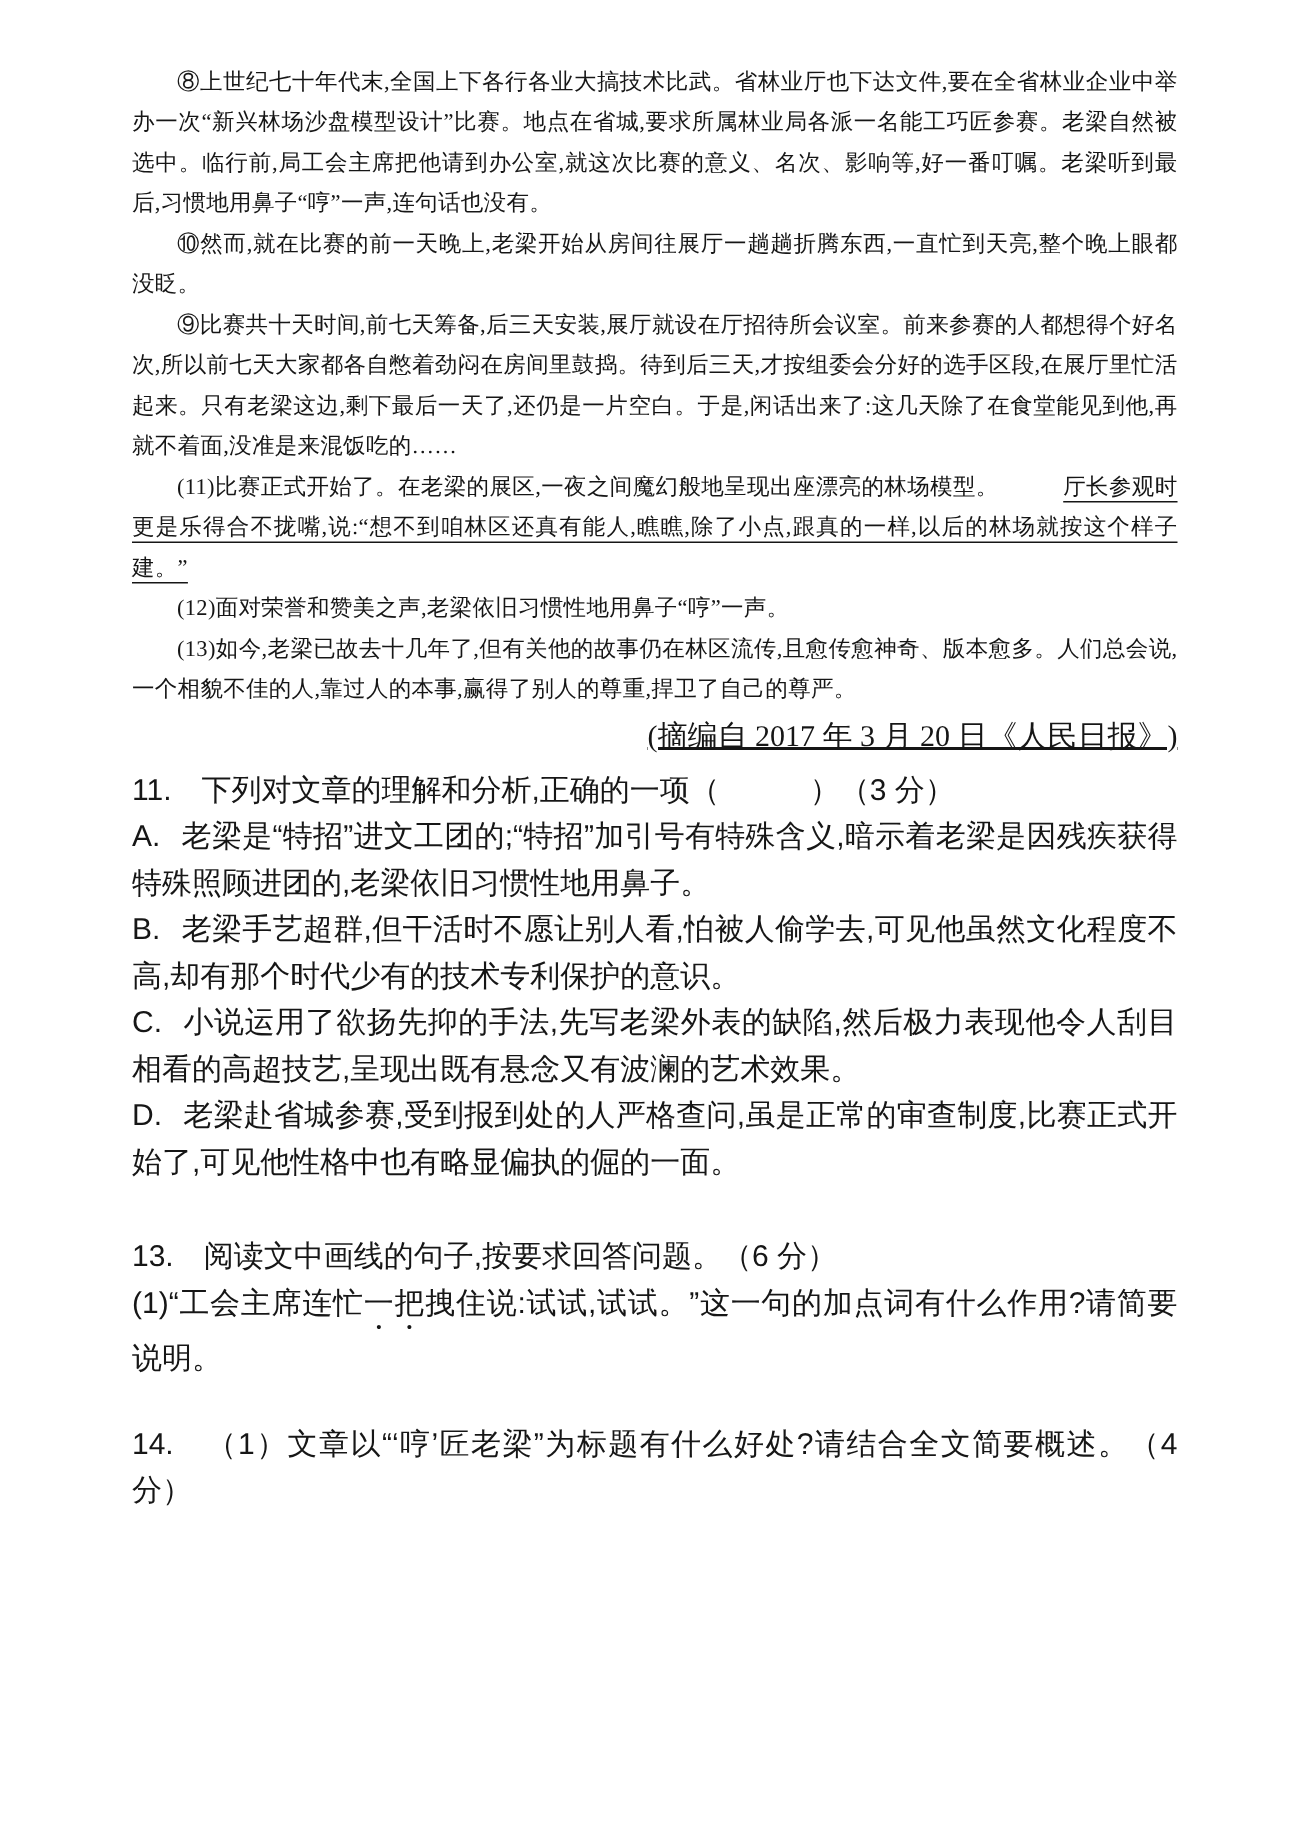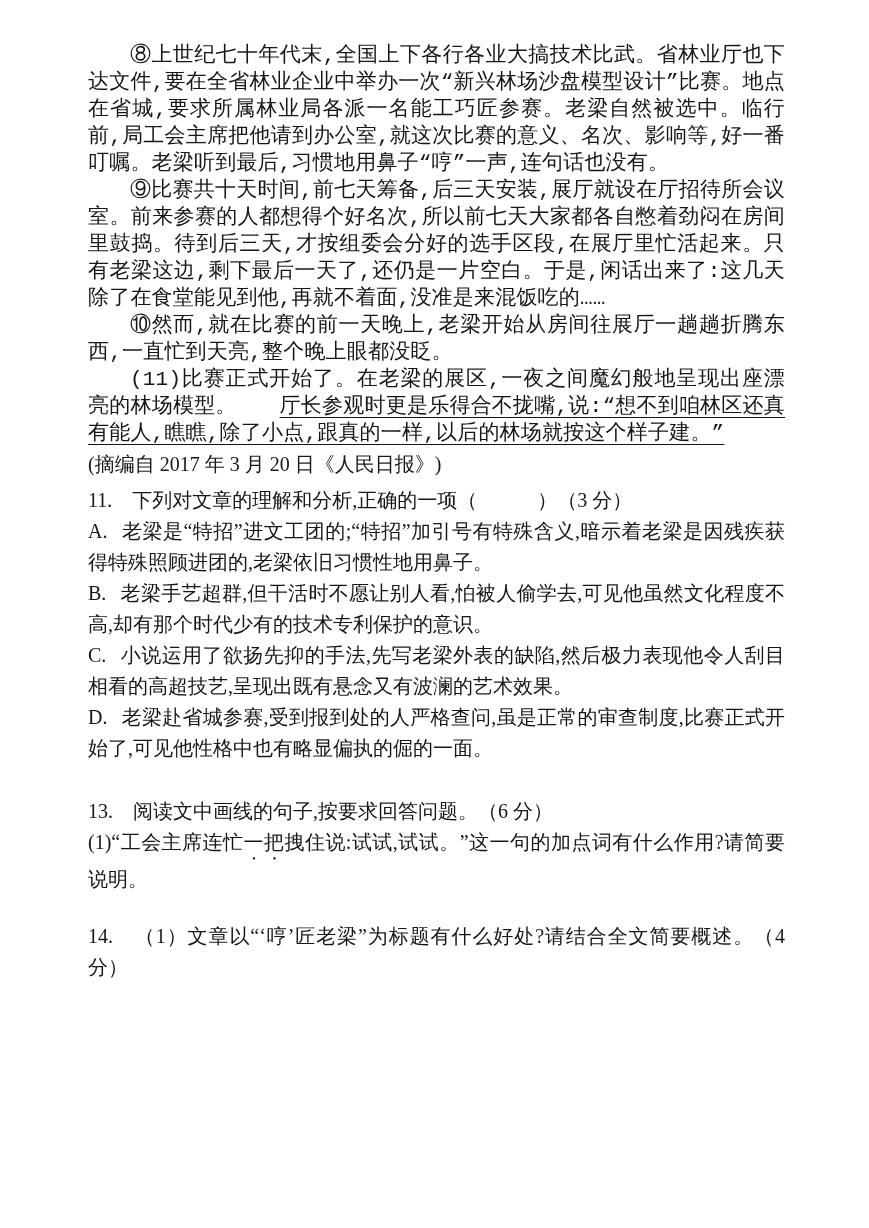"⑧上世纪七十年代末,全国上下各行各业大搞技术比武。省林业厅也下达文件,要在全省林" .story p { font-family: Liberation Mono, monospace -> Liberation Serif, serif; font-size: 21px -> 15px }
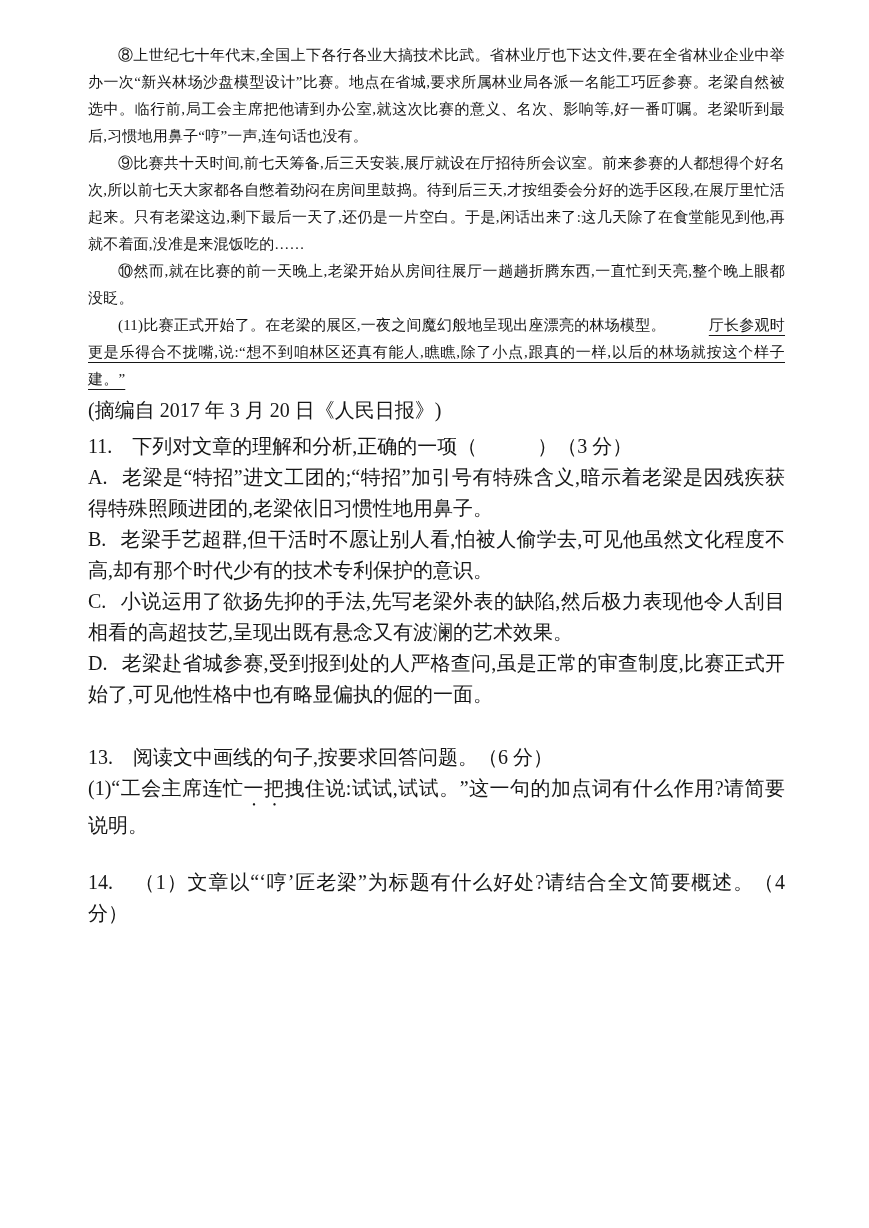"⑨比赛共十天时间,前七天筹备,后三天安装,展厅就设在厅招待所会议室。前来参赛的人" p { order: before "⑩然而,就在比赛的前一天晚上,老梁开始从房间往展厅一趟趟折腾东西,一直忙到天亮," -> after "⑩然而,就在比赛的前一天晚上,老梁开始从房间往展厅一趟趟折腾东西,一直忙到天亮," }
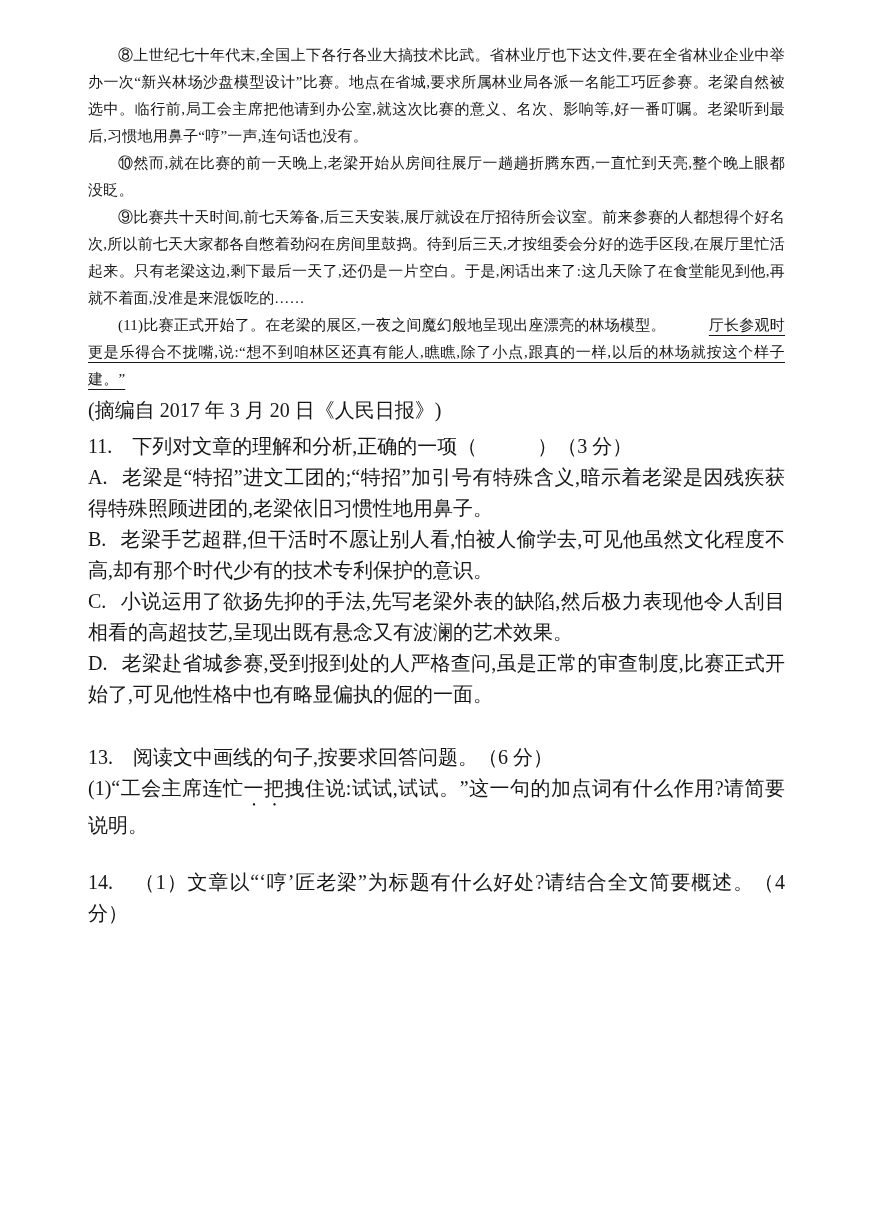"(12)面对荣誉和赞美之声,老梁依旧习惯性地用鼻子“哼”一声。" p { html: none -> <p>(12)面对荣誉和赞美之声,老梁依旧习惯性地用鼻子“哼”一声。</p> }
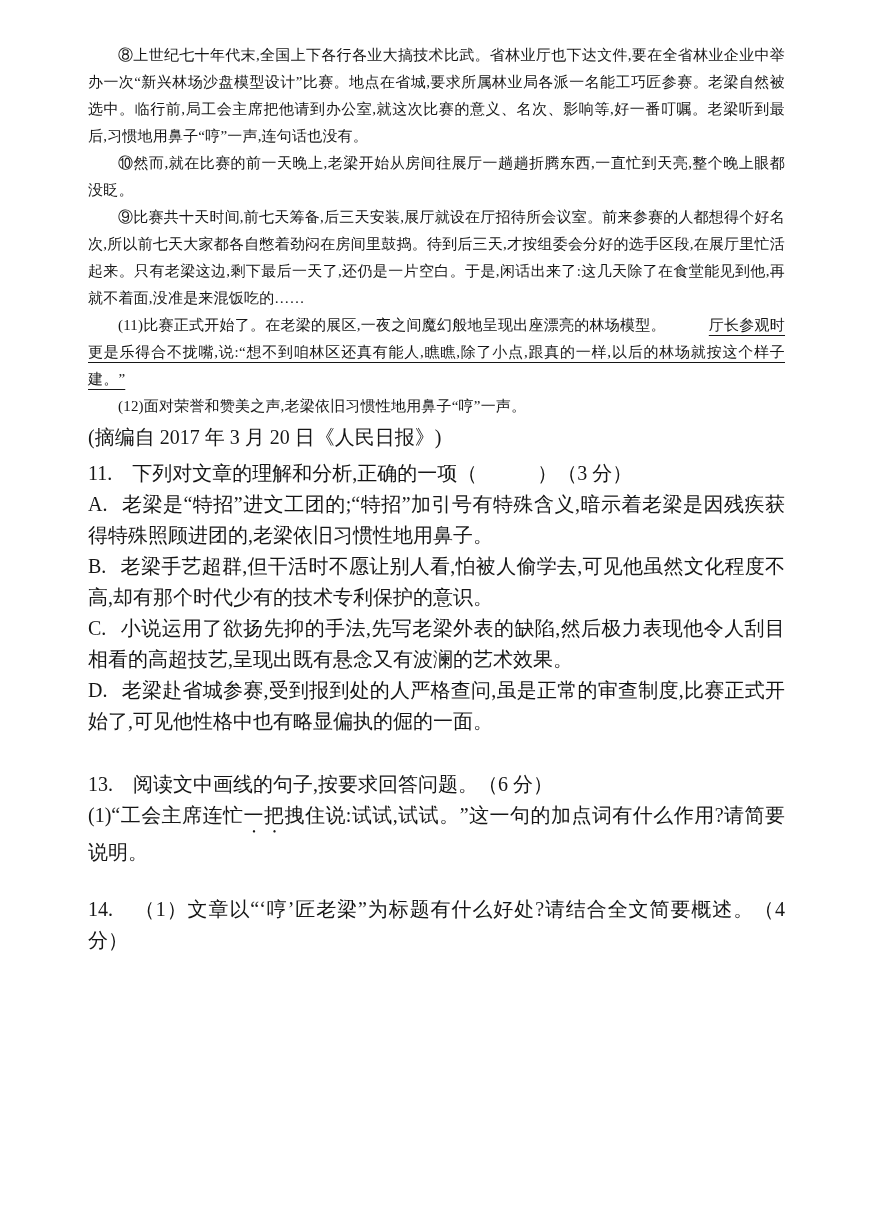"(13)如今,老梁已故去十几年了,但有关他的故事仍在林区流传,且愈传愈神奇、版本" p { html: none -> <p>(13)如今,老梁已故去十几年了,但有关他的故事仍在林区流传,且愈传愈神奇、版本愈多。人们总会说,一个相貌不佳的人,靠过人的本事,赢得了别人的尊重,捍卫了自己的尊严。</p> }
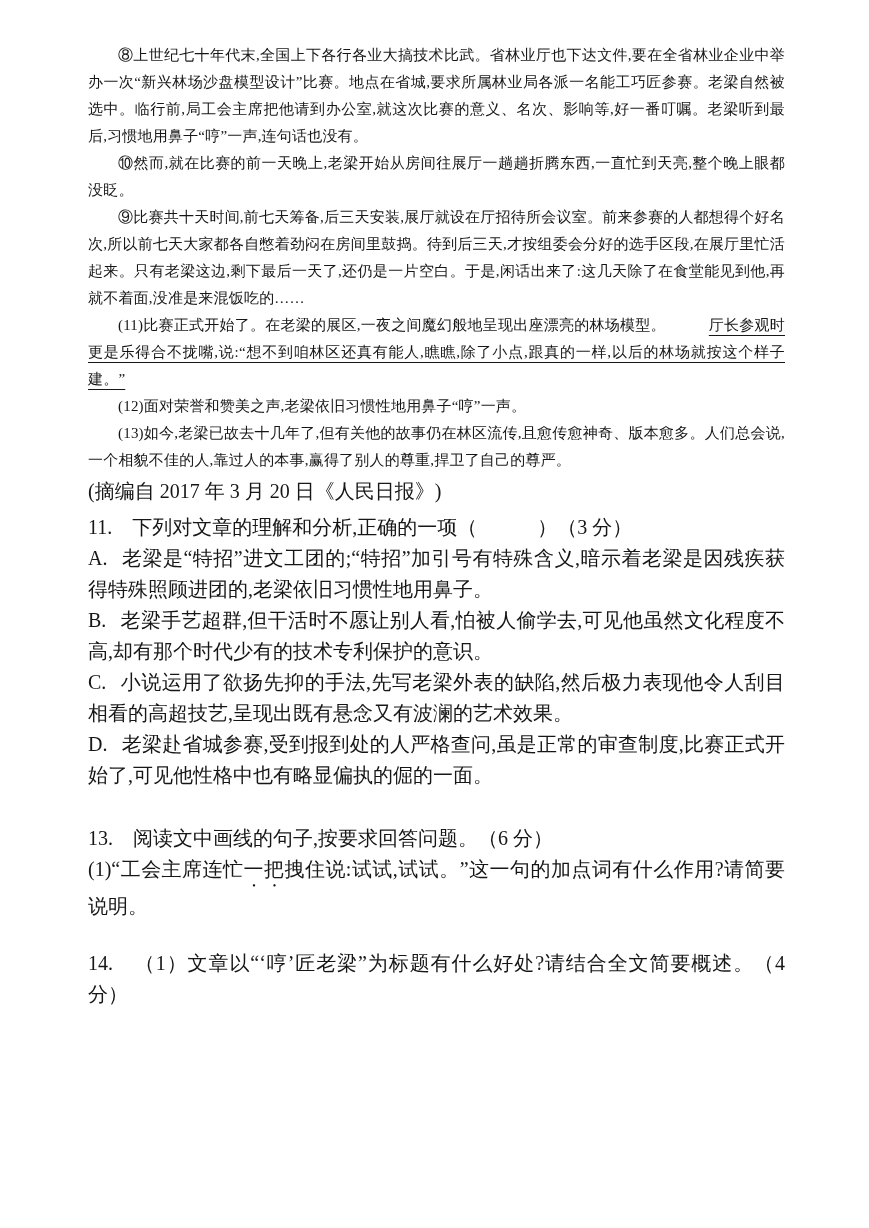"(摘编自 2017 年 3 月" .attribution { text-align: left -> right; text-decoration: none -> underline }
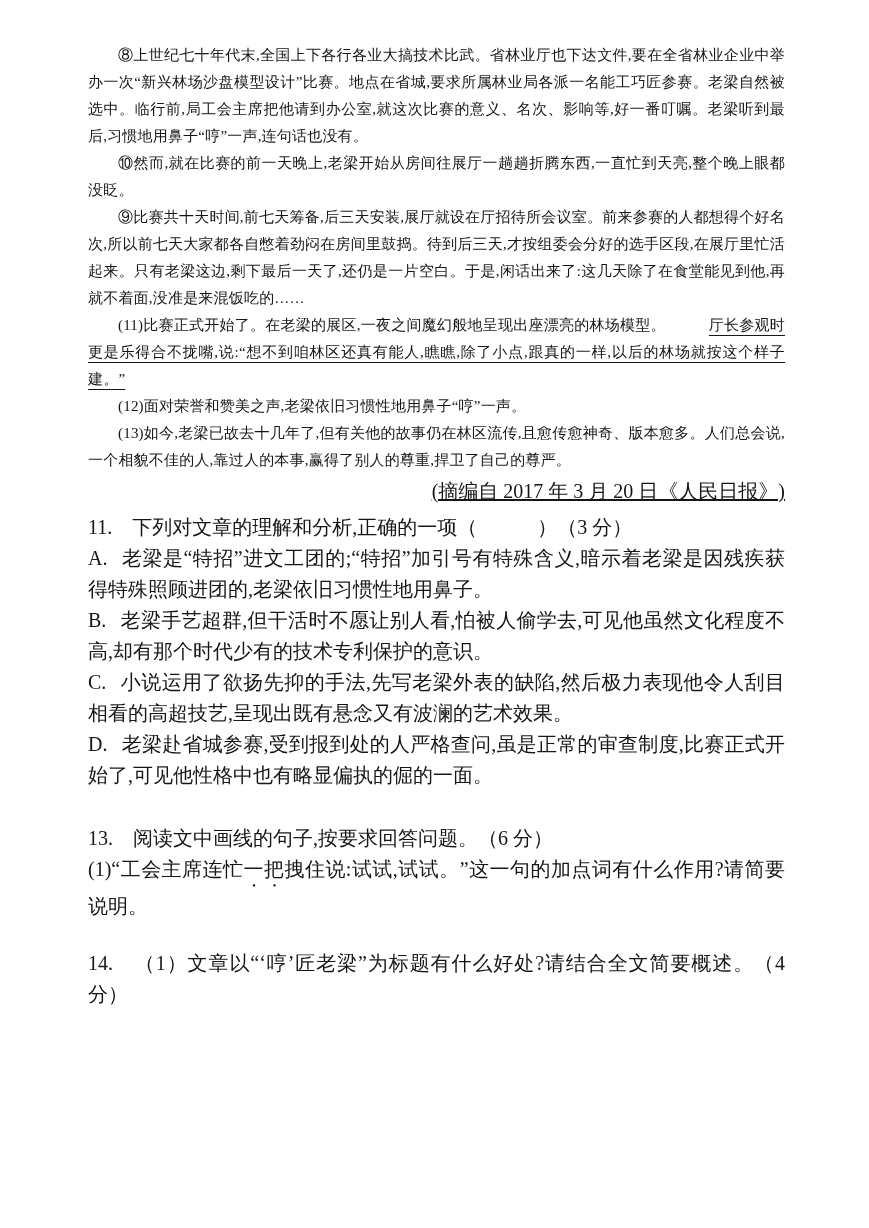"11. 下列对文章的理解和分析,正确的一项（ ）（3 分）" .questions p { font-family: Liberation Serif, serif -> Liberation Sans, sans-serif }
